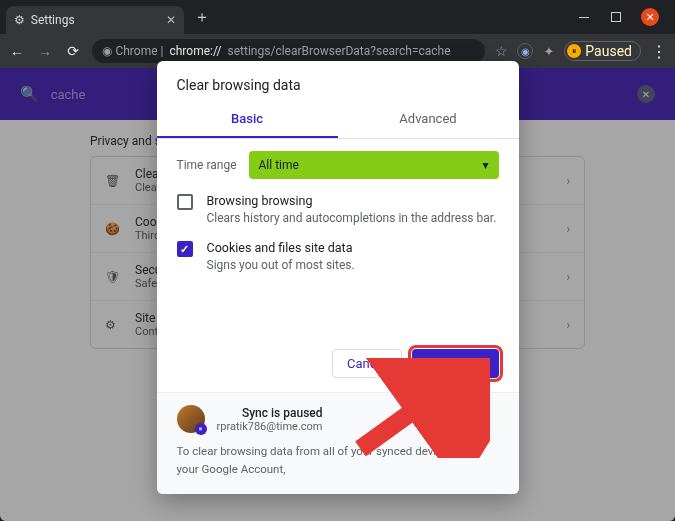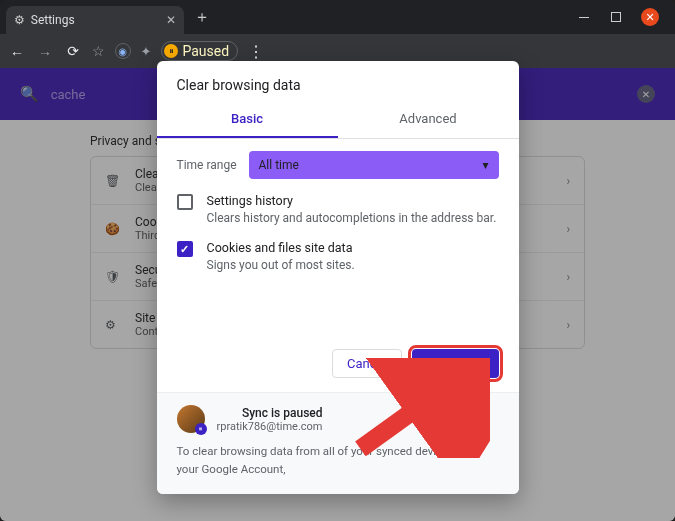"◉ Chrome |" div.url-box { html: none -> <div> <span>◉ <span>Chrome</span> |</span> <span>chrome://</span> <span>settings/clearBrowserData?search=cache</span> </div> }
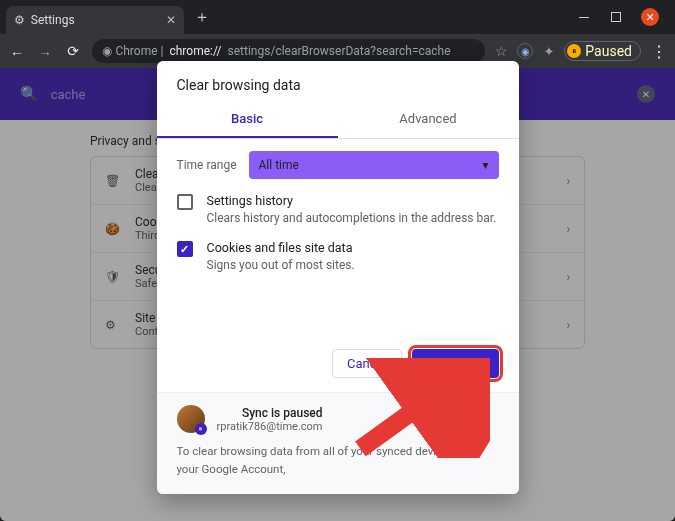"All time" .time-select { background: #8b5cf6 -> #84cc16 }
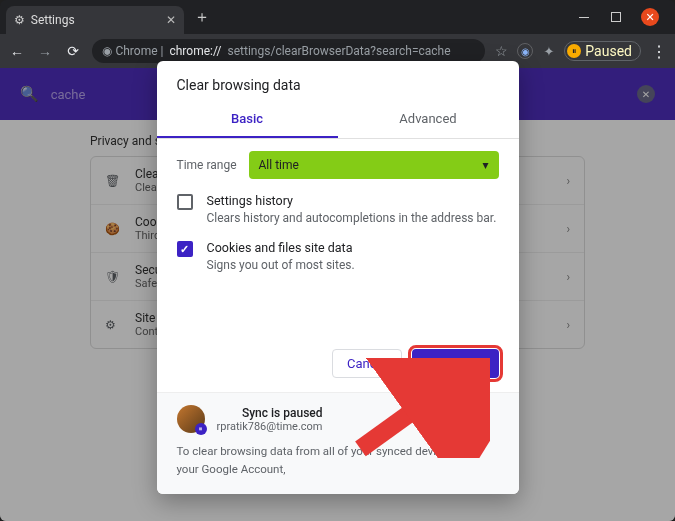"Settings history" div.opt-title { text: Settings history -> Browsing browsing }
